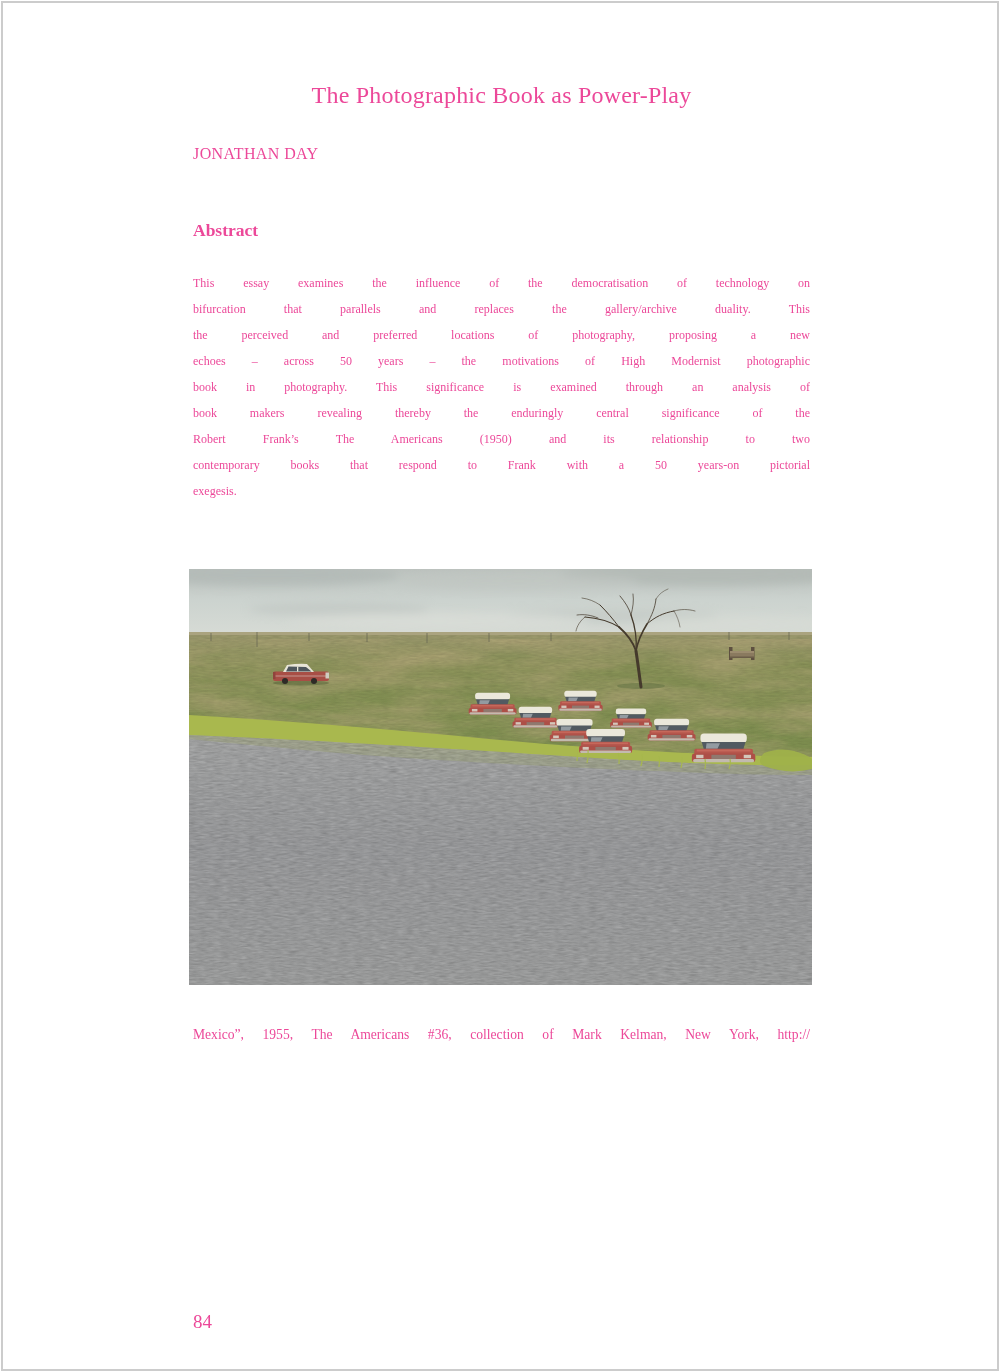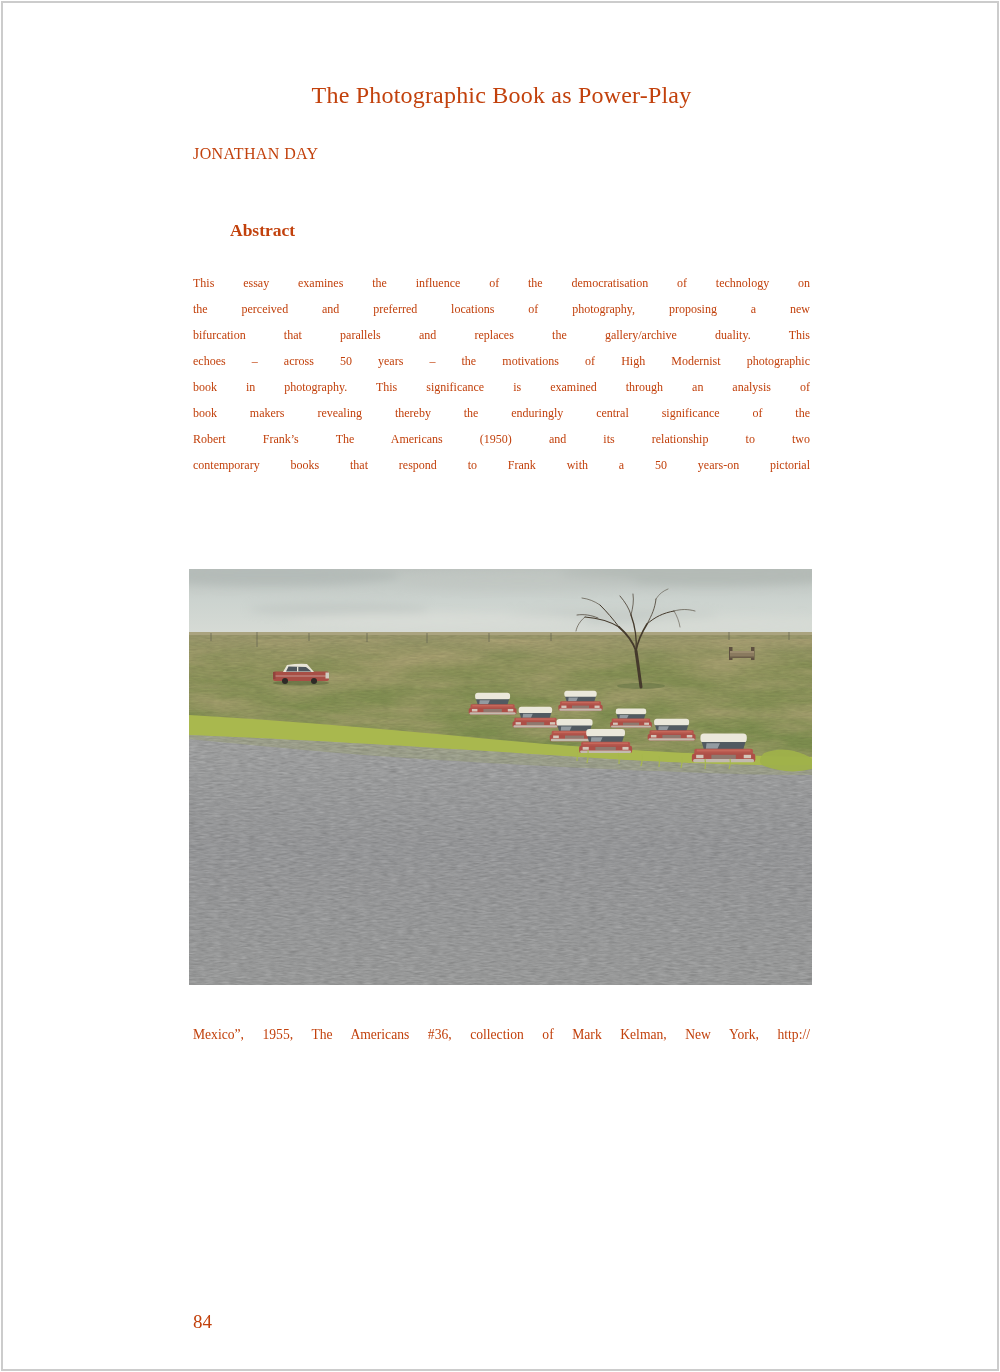"The Photographic Book as Power-Play" .page { color: #c2410c -> #ec4899 }
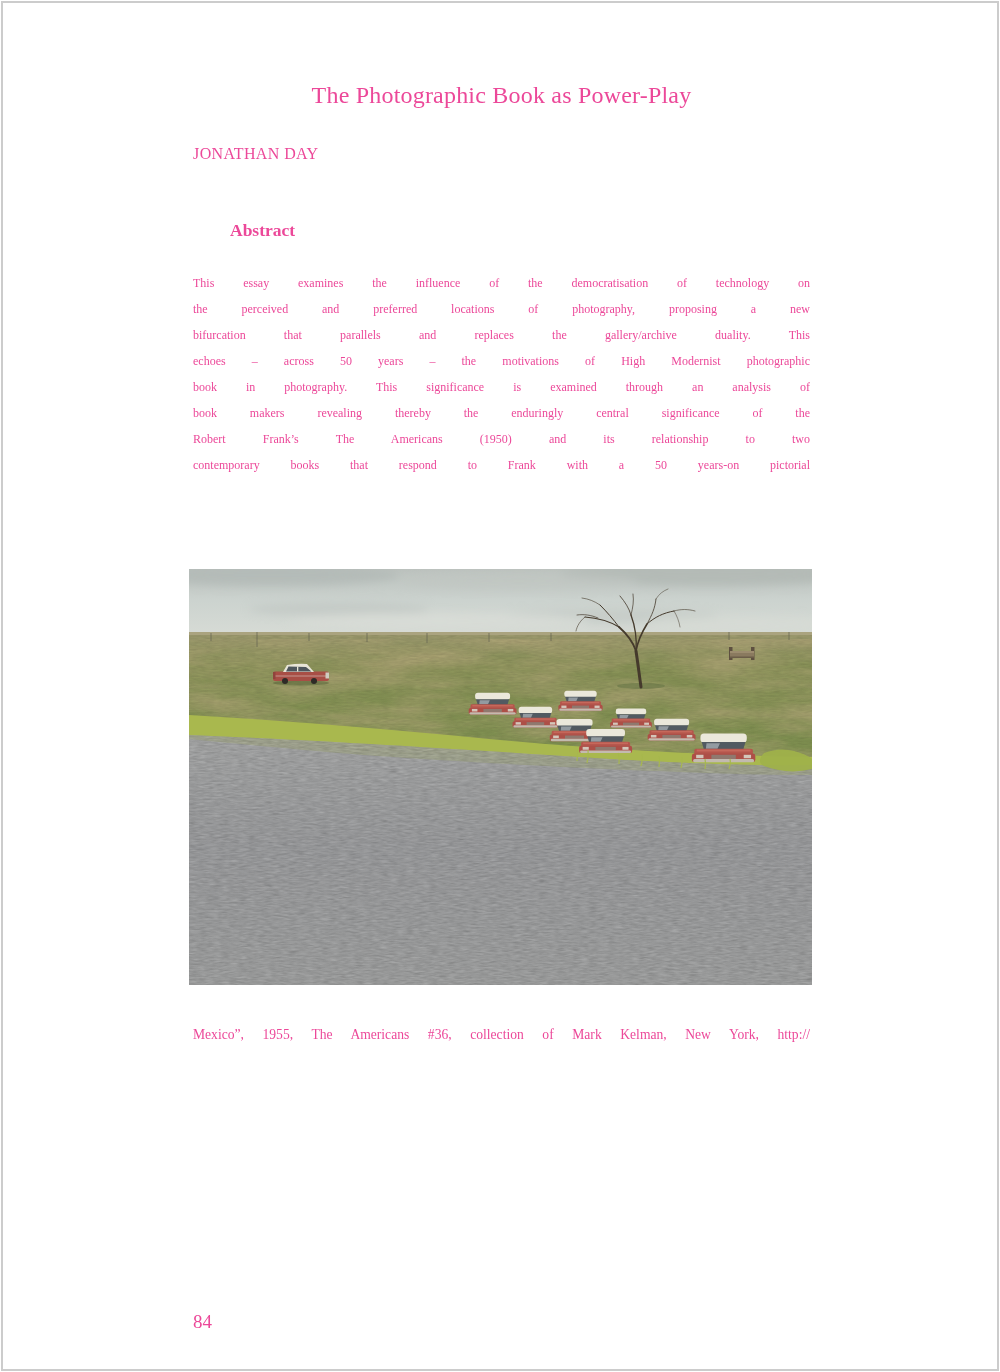"Abstract" .abs-head { margin-left: 37px -> none }
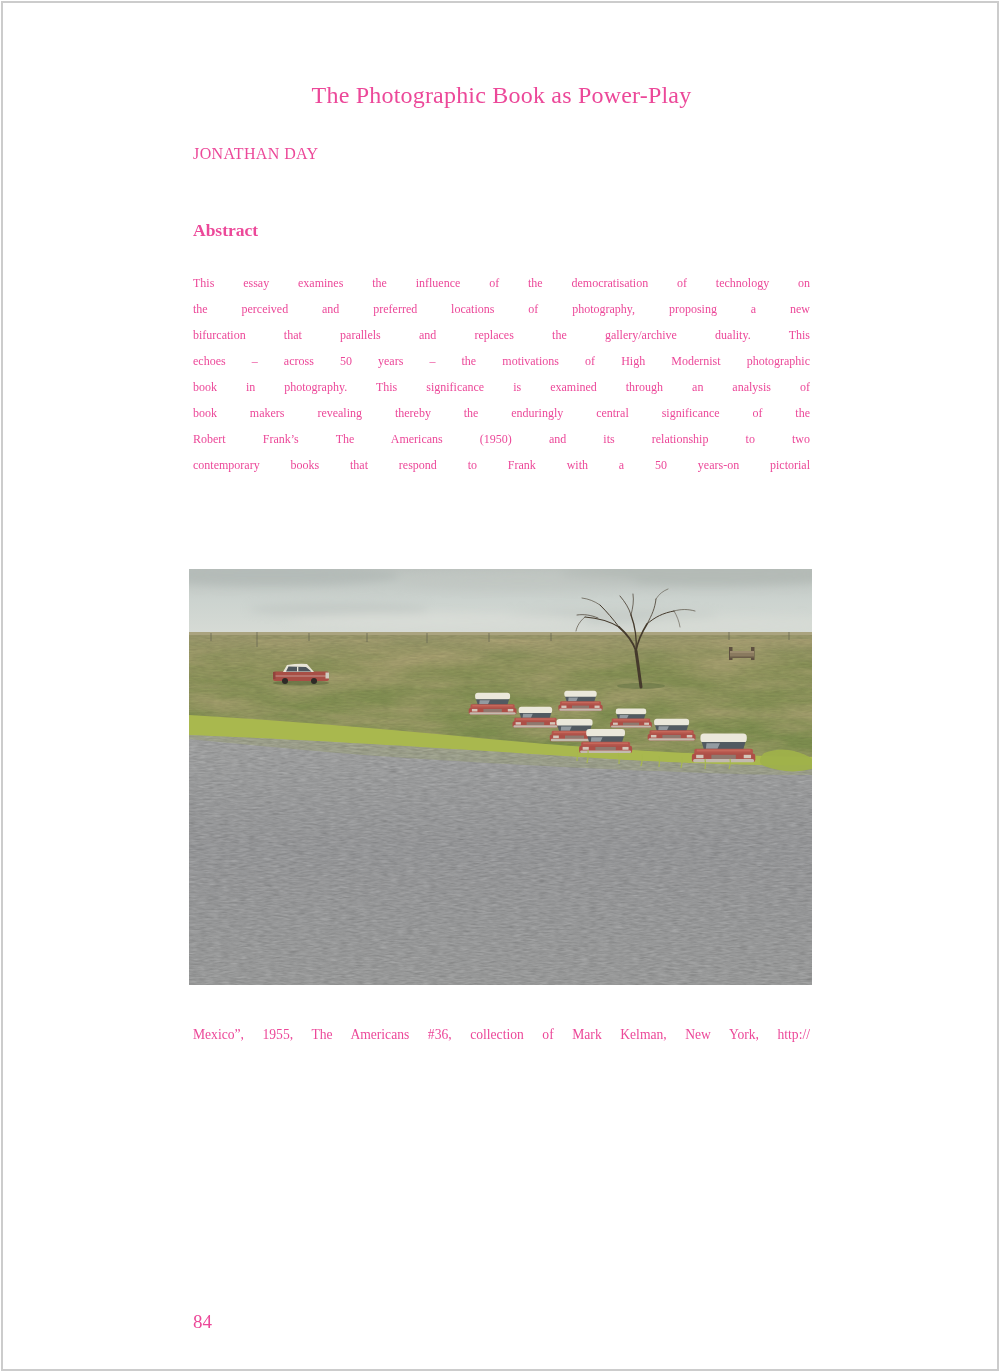"the perceived and preferred locations" div.jline { order: before "bifurcation that parallels and replaces" -> after "bifurcation that parallels and replaces" }
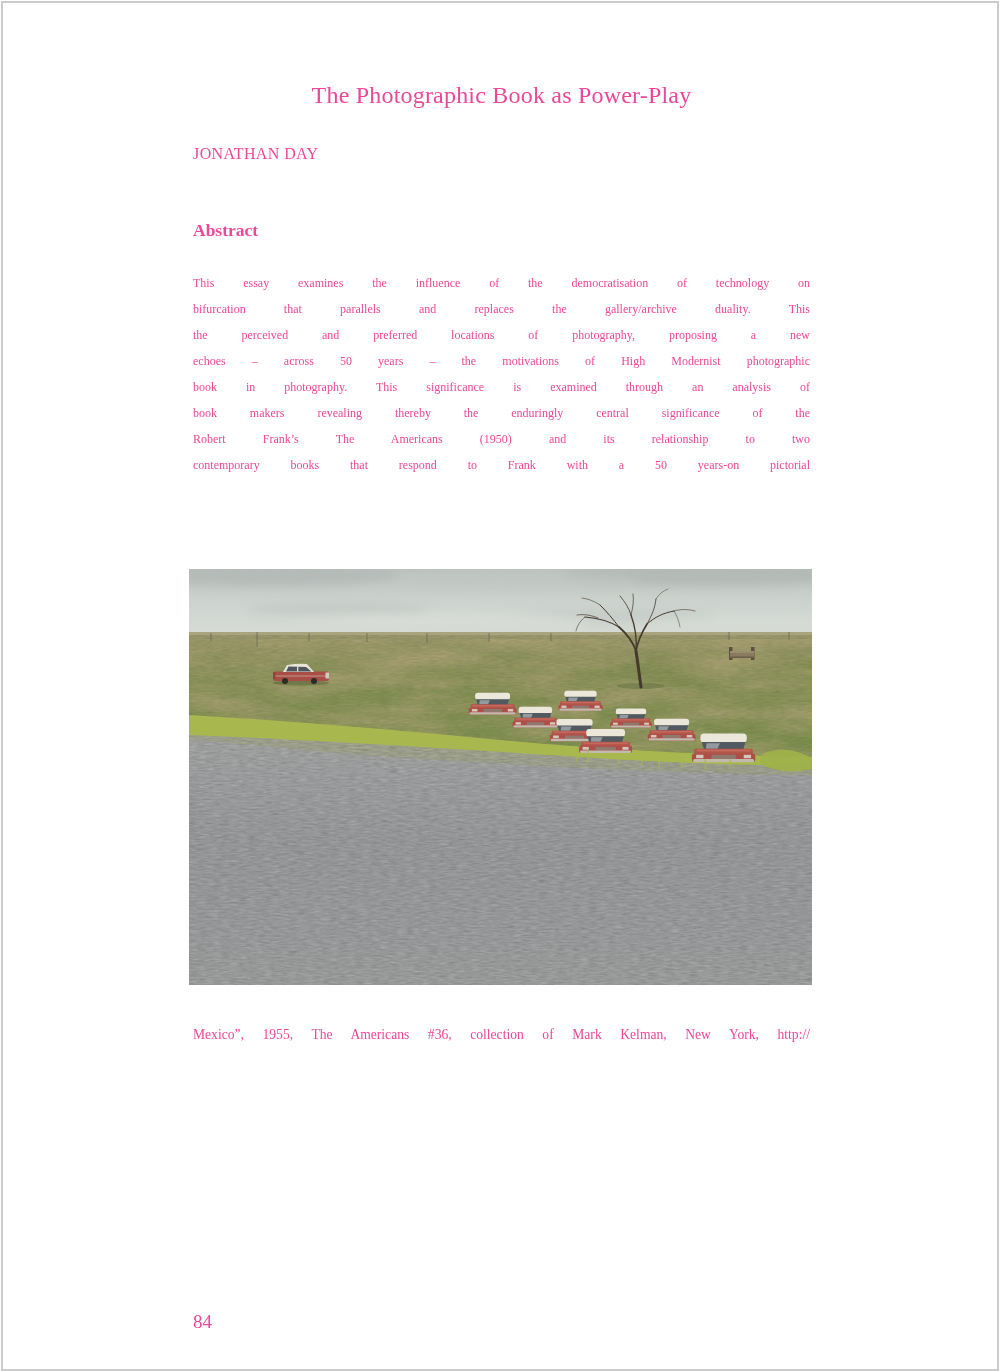"exegesis." div.lline { html: none -> <div>exegesis.</div> }
